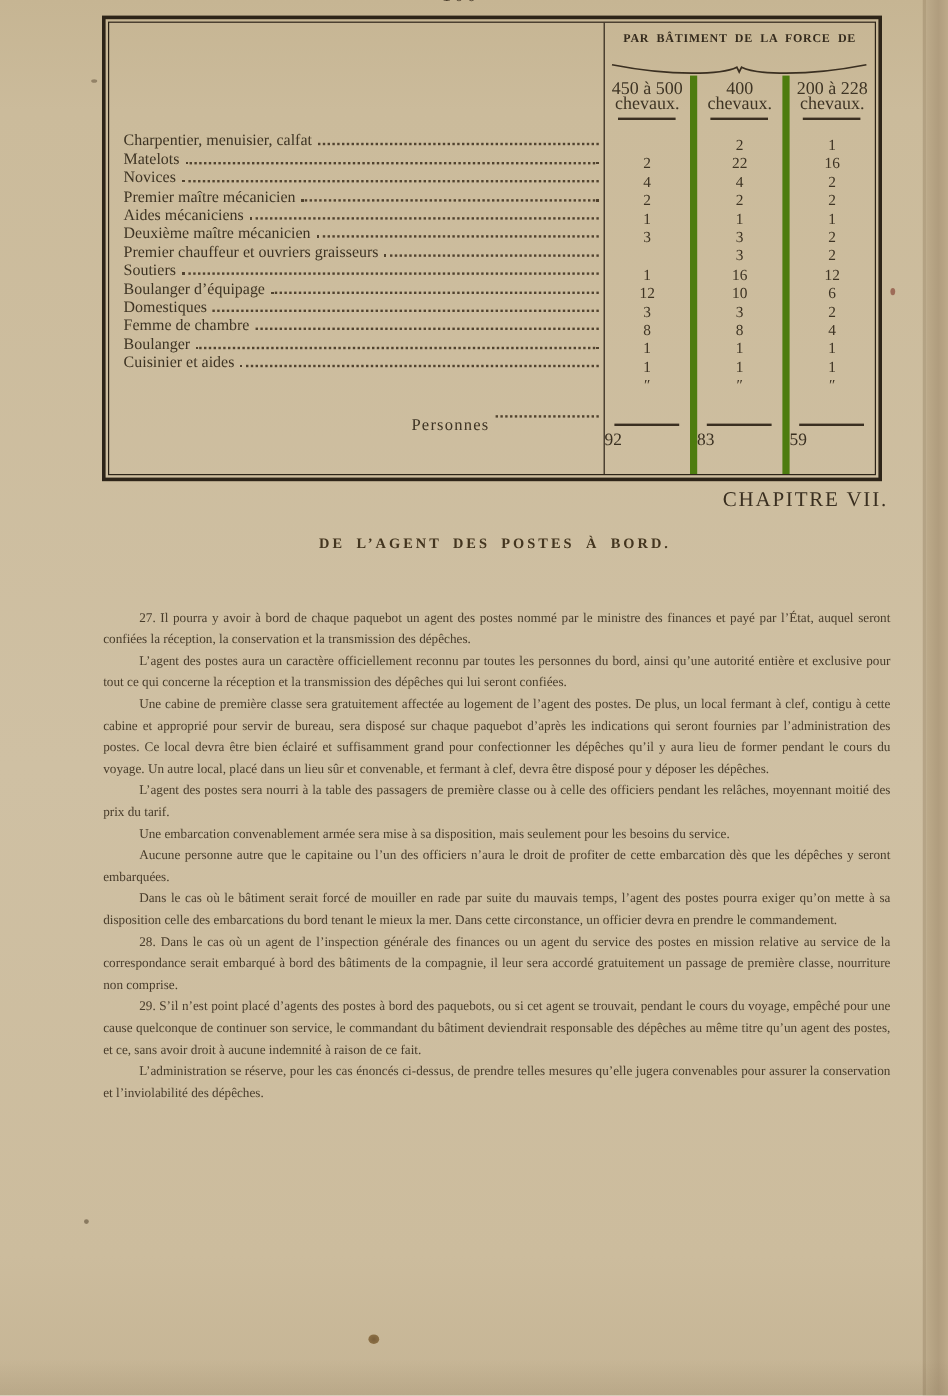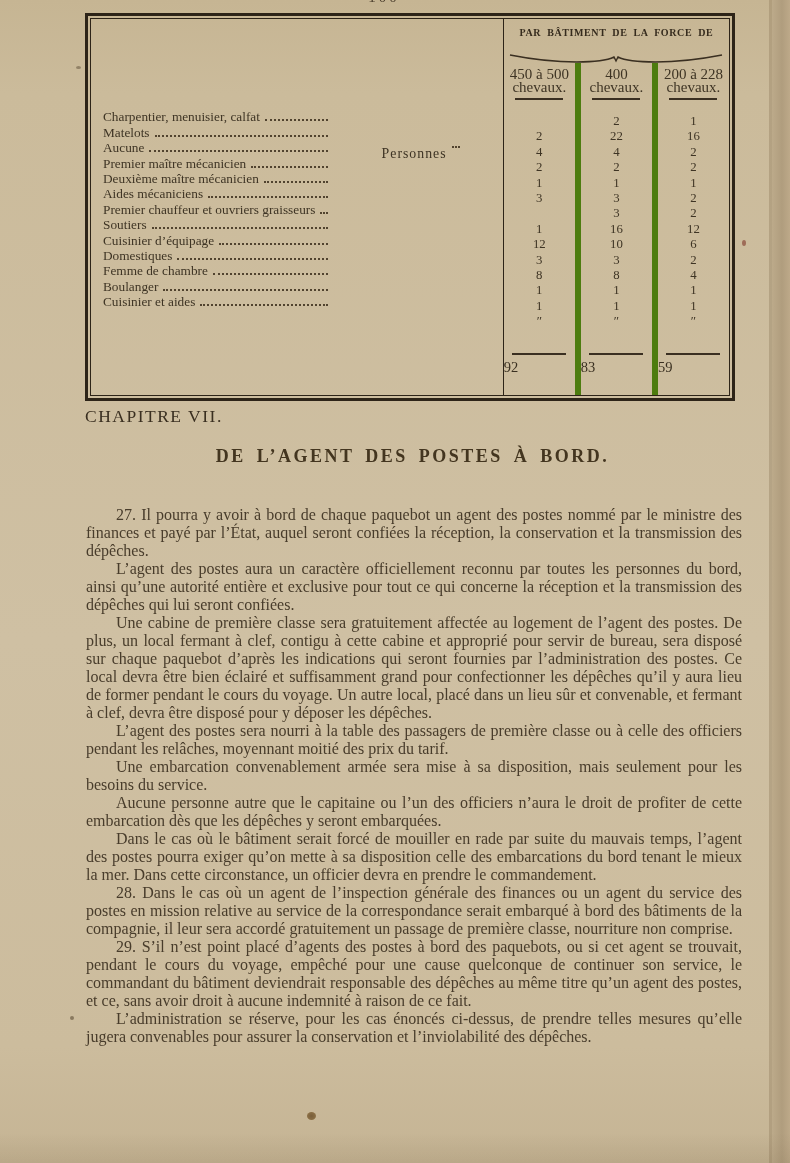"Charpentier, menuisier, calfat" .label-col { flex-direction: row -> column }
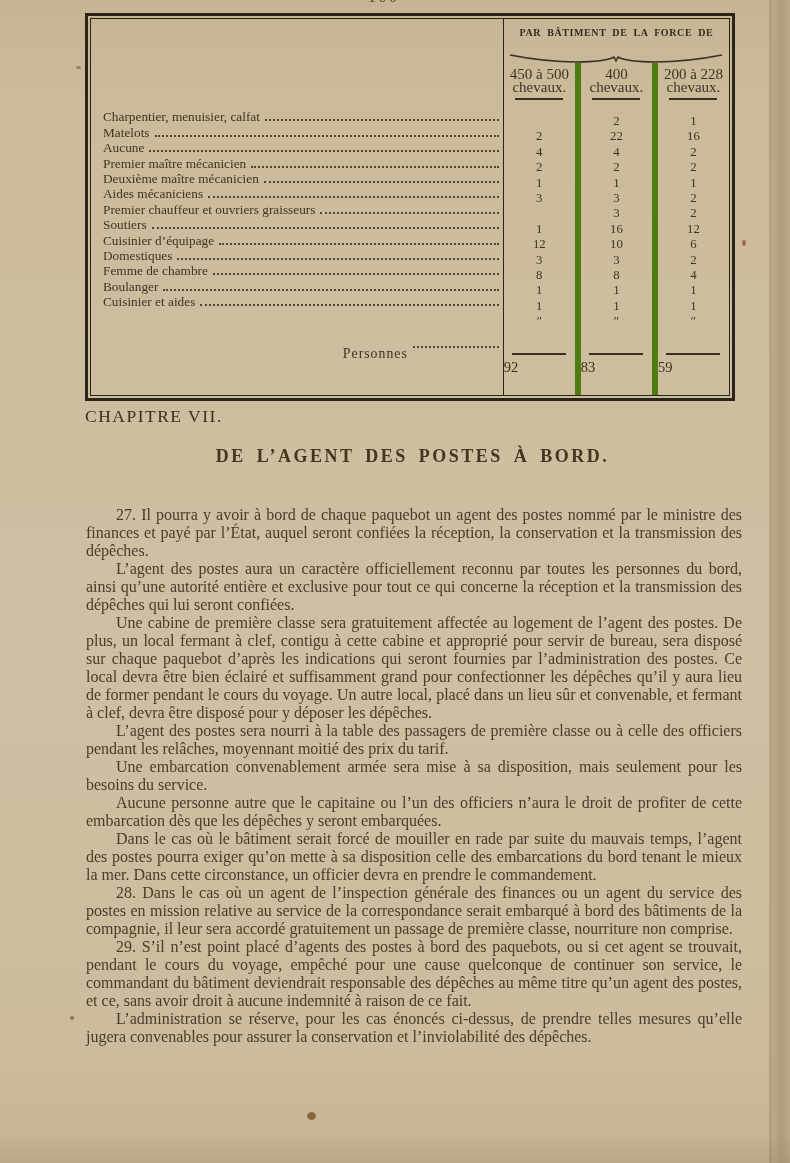"Aucune" span.rlabel { text: Aucune -> Novices }
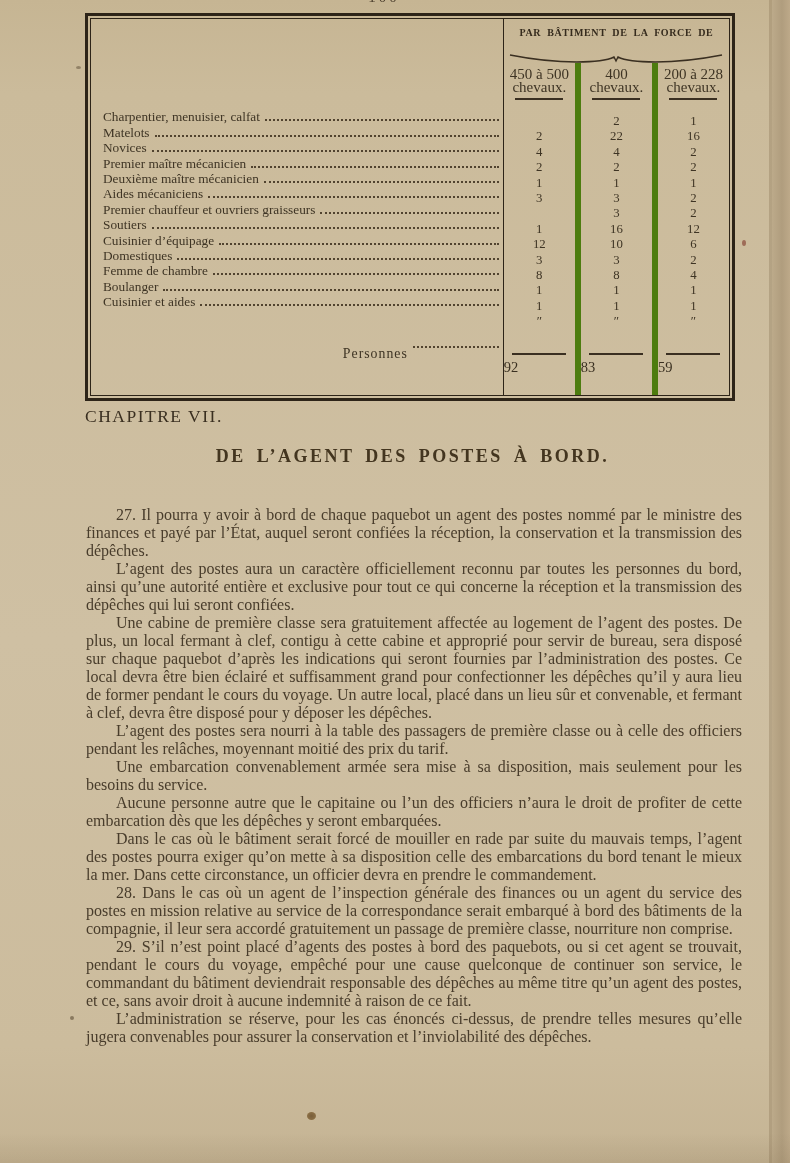"Deuxième maître mécanicien" div.trow { order: before "Aides mécaniciens" -> after "Aides mécaniciens" }
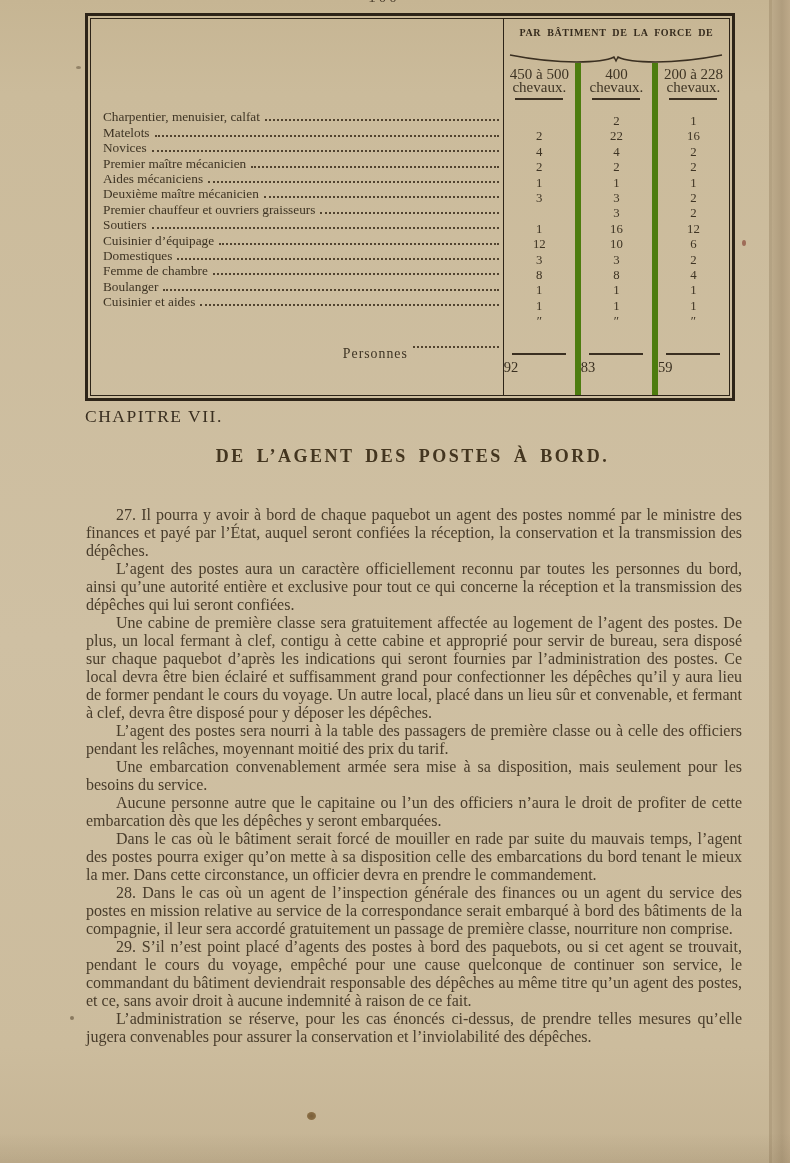"Cuisinier d’équipage" span.rlabel { text: Cuisinier -> Boulanger }
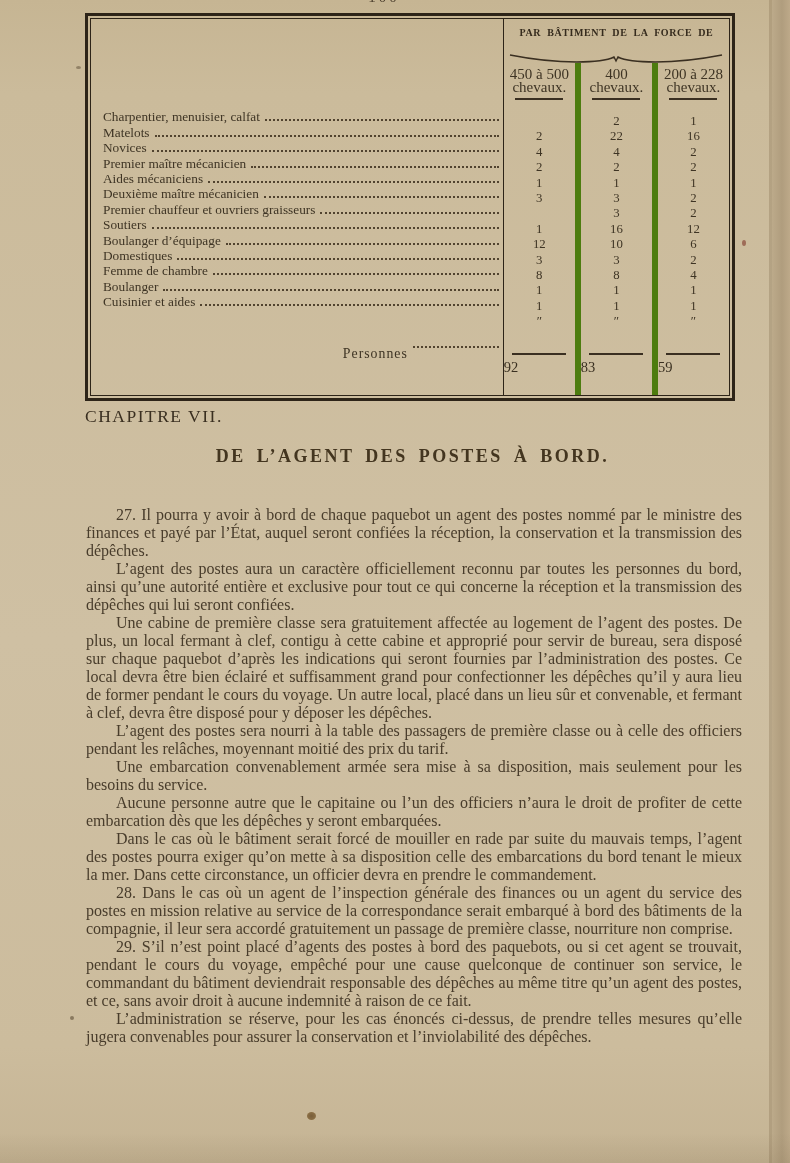"CHAPITRE VII." .chapter { text-align: left -> right }
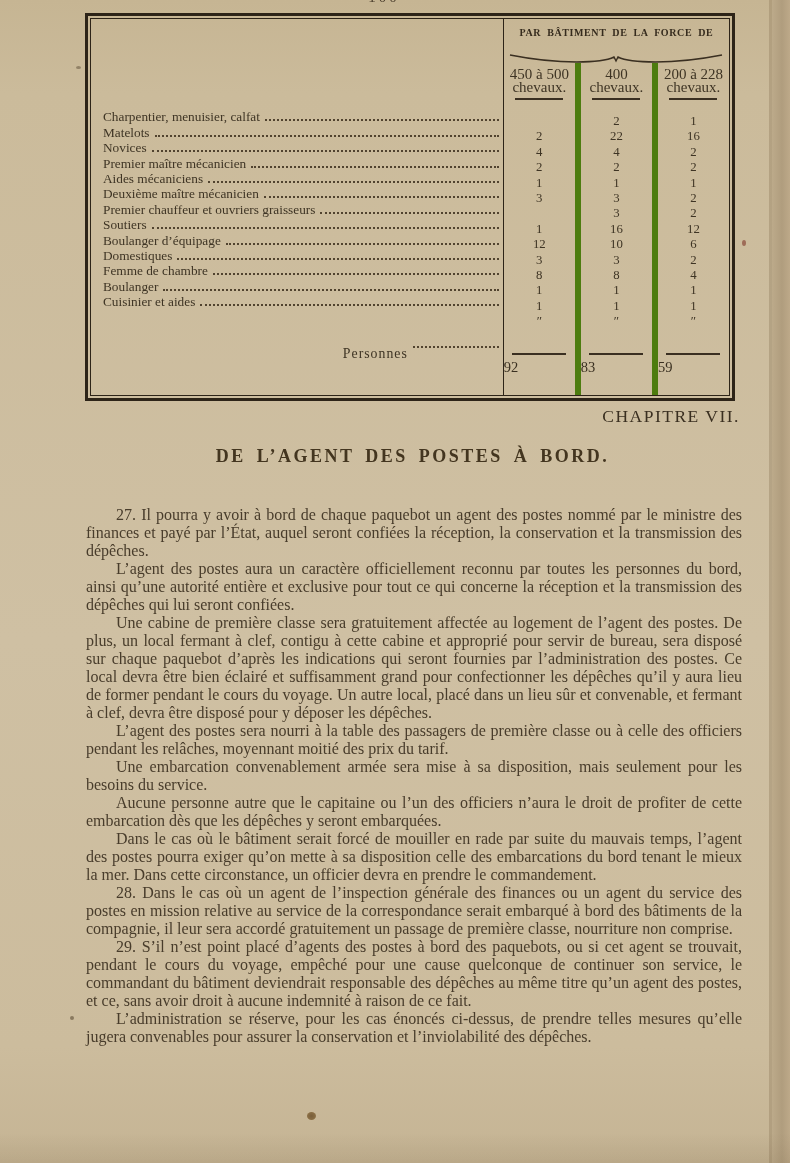"DE L’AGENT DES POSTES À" .chapter-sub { font-size: 18px -> 12px }
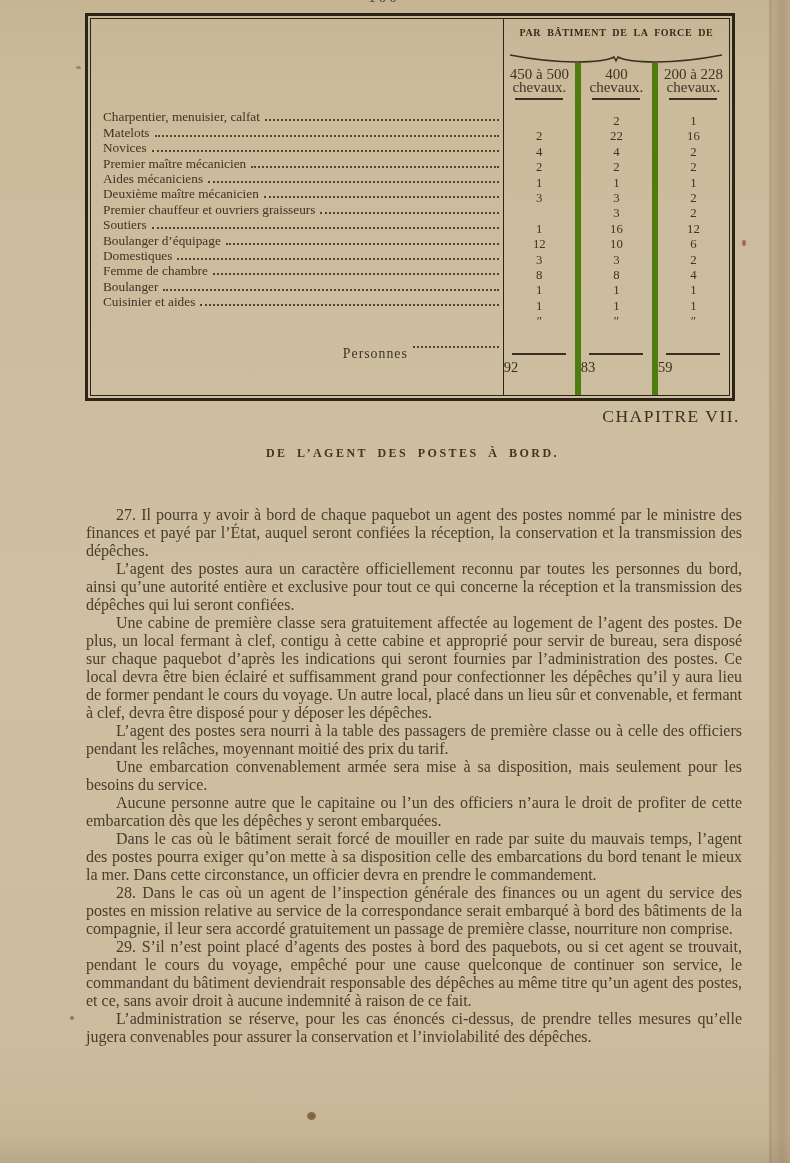"27. Il pourra y avoir" .text-block p { font-size: 16px -> 11px }
